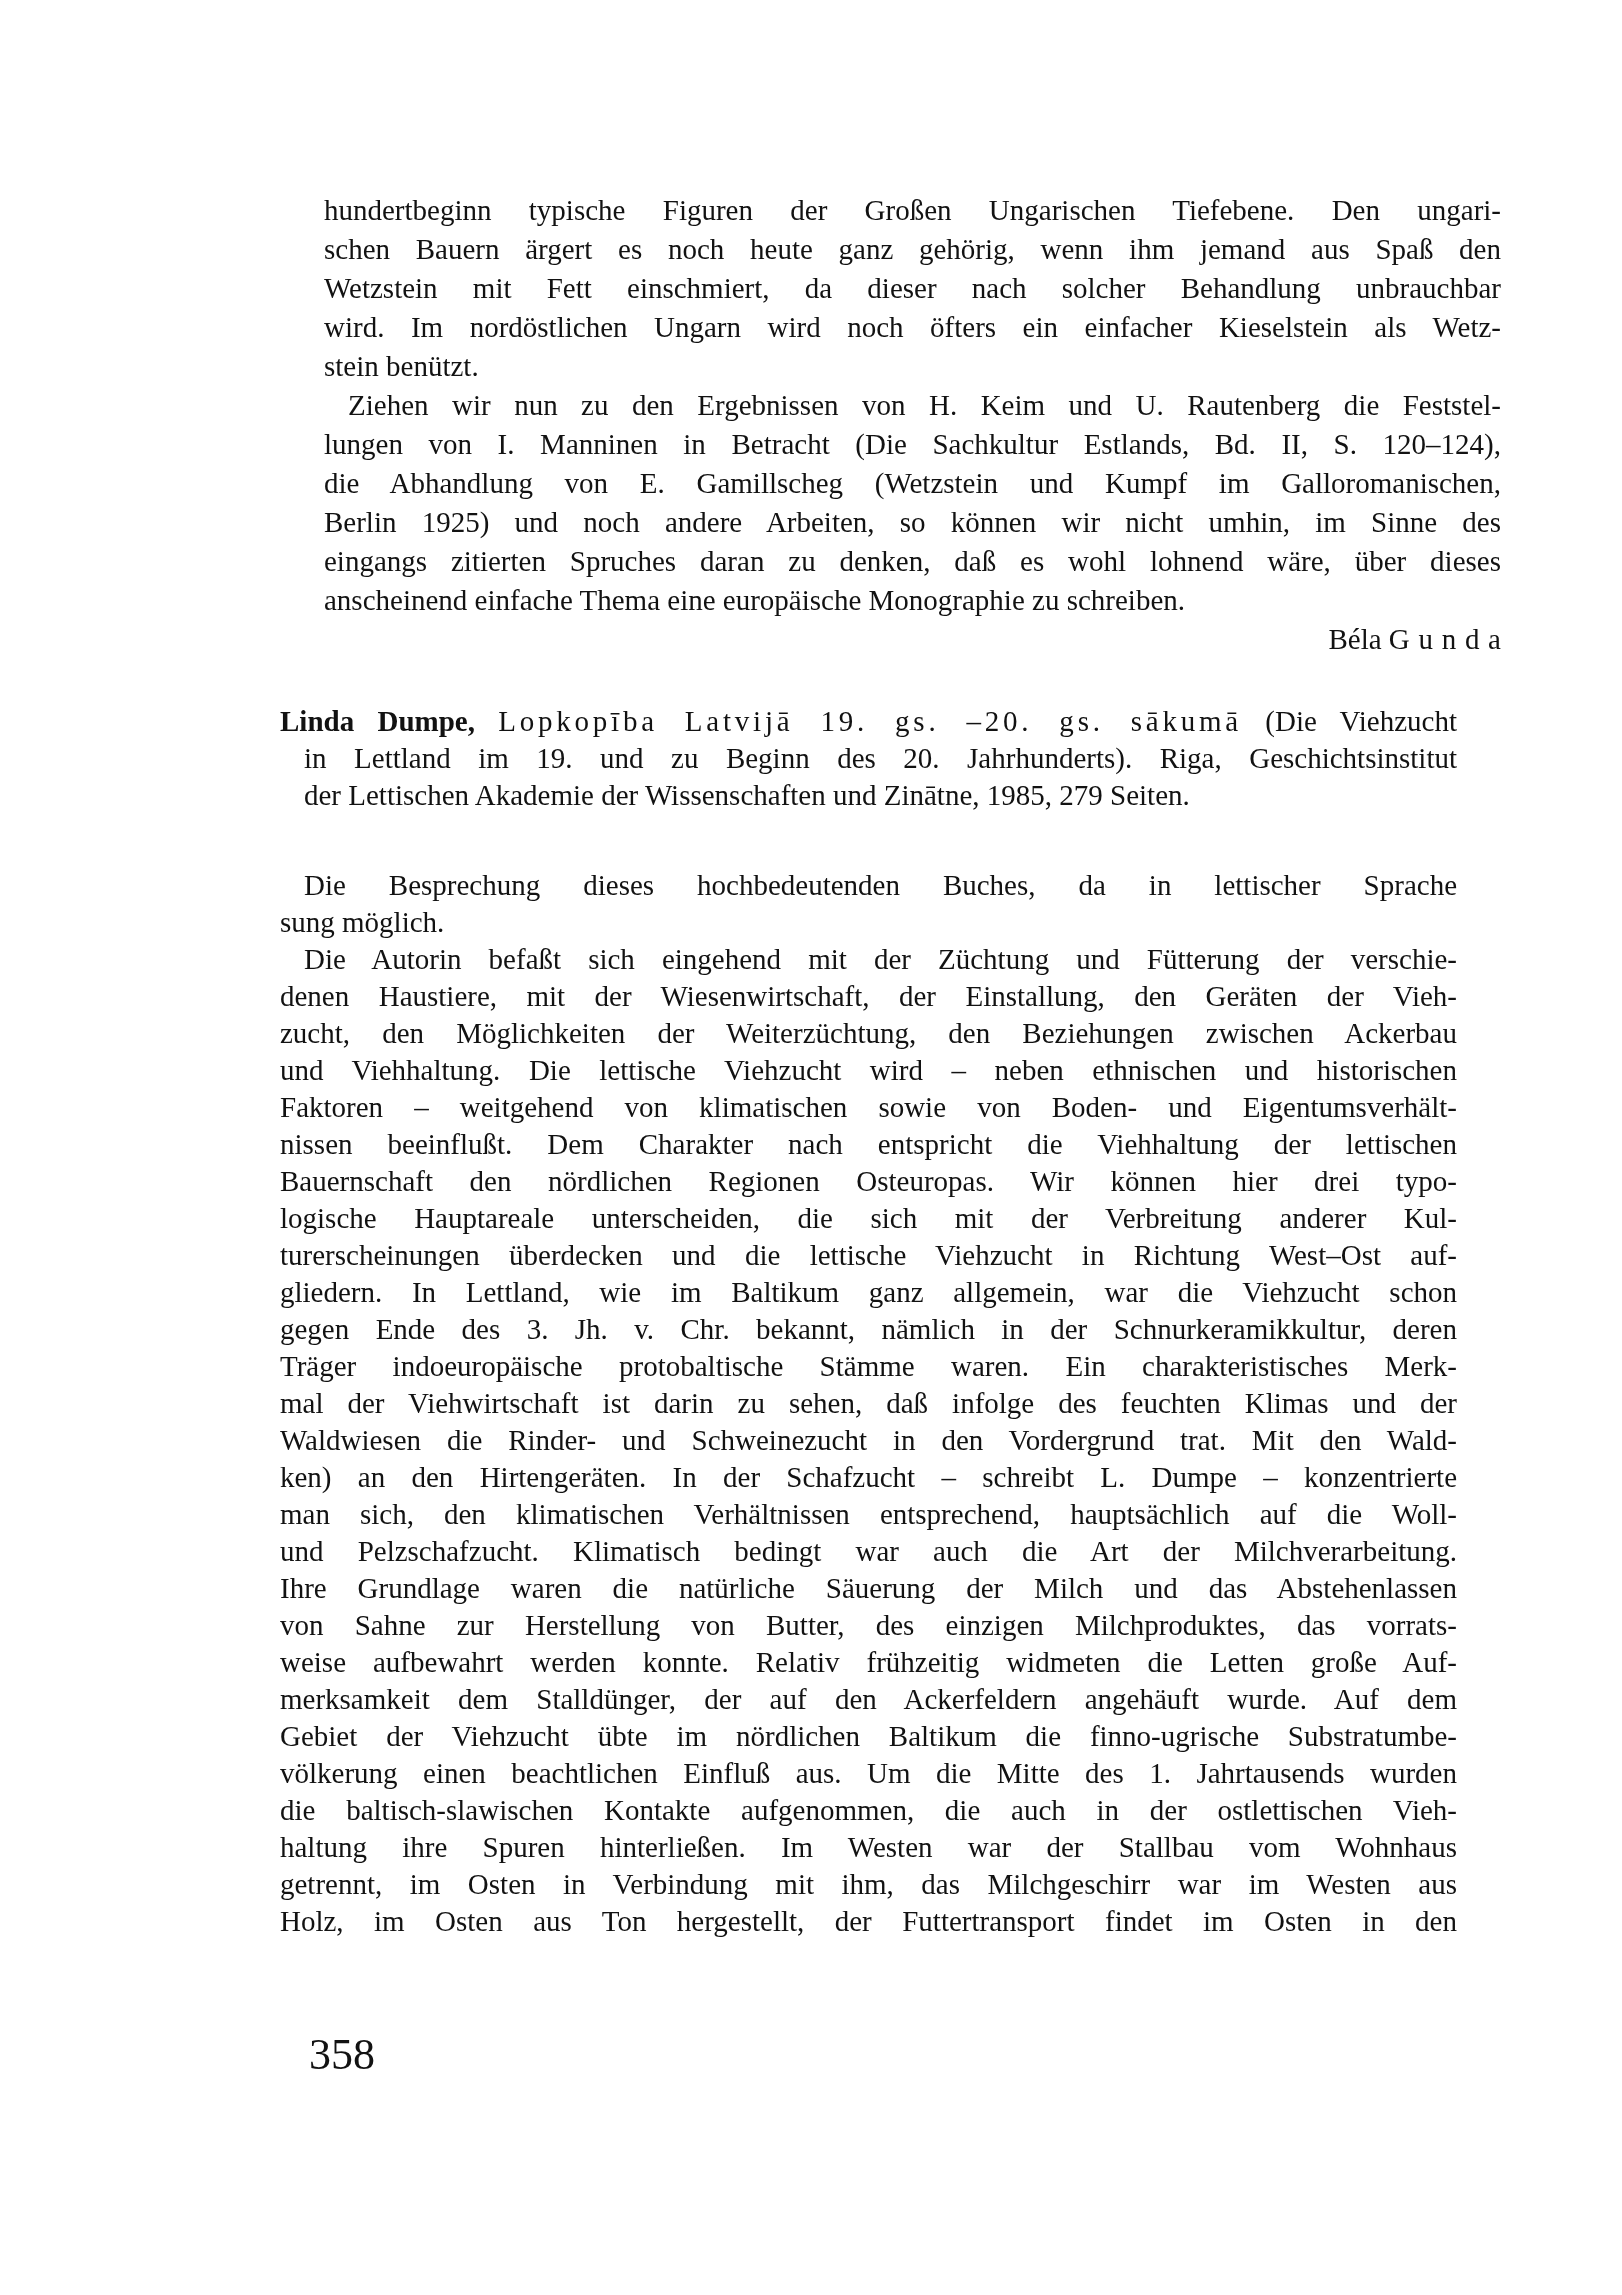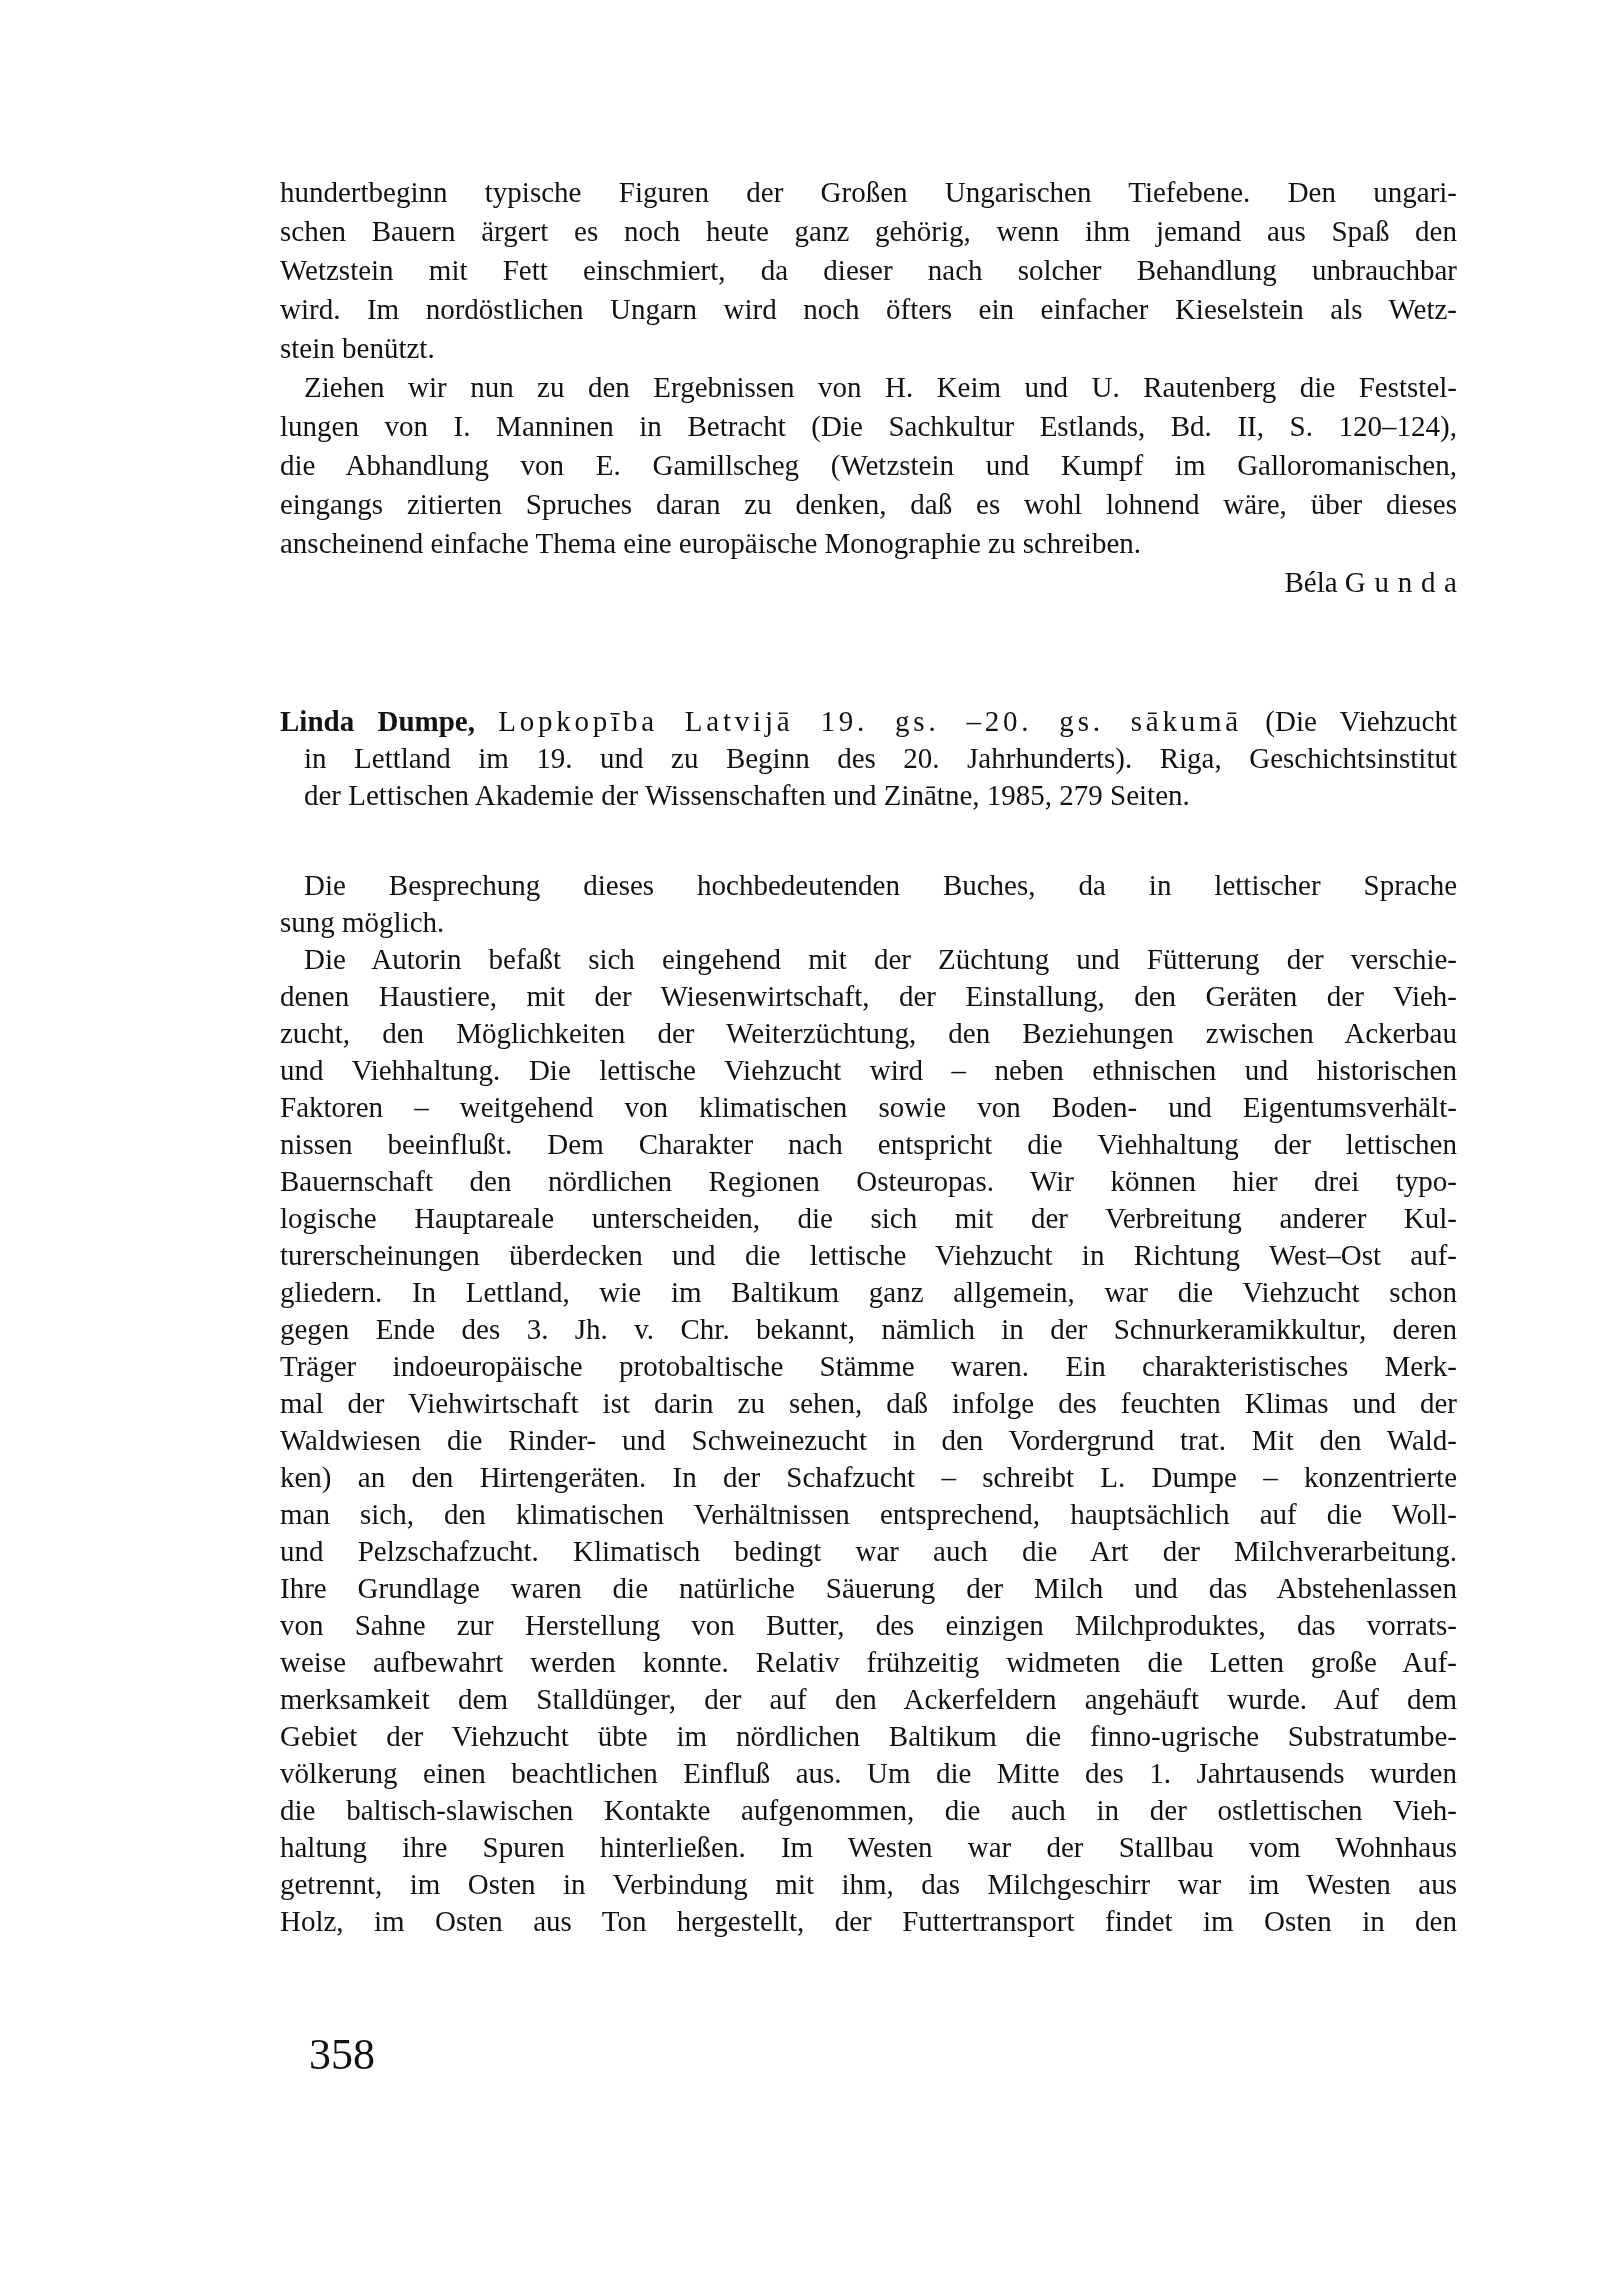"hundertbeginn typische Figuren der" #top-section { margin-left: none -> 44px; top: 173px -> 191px }
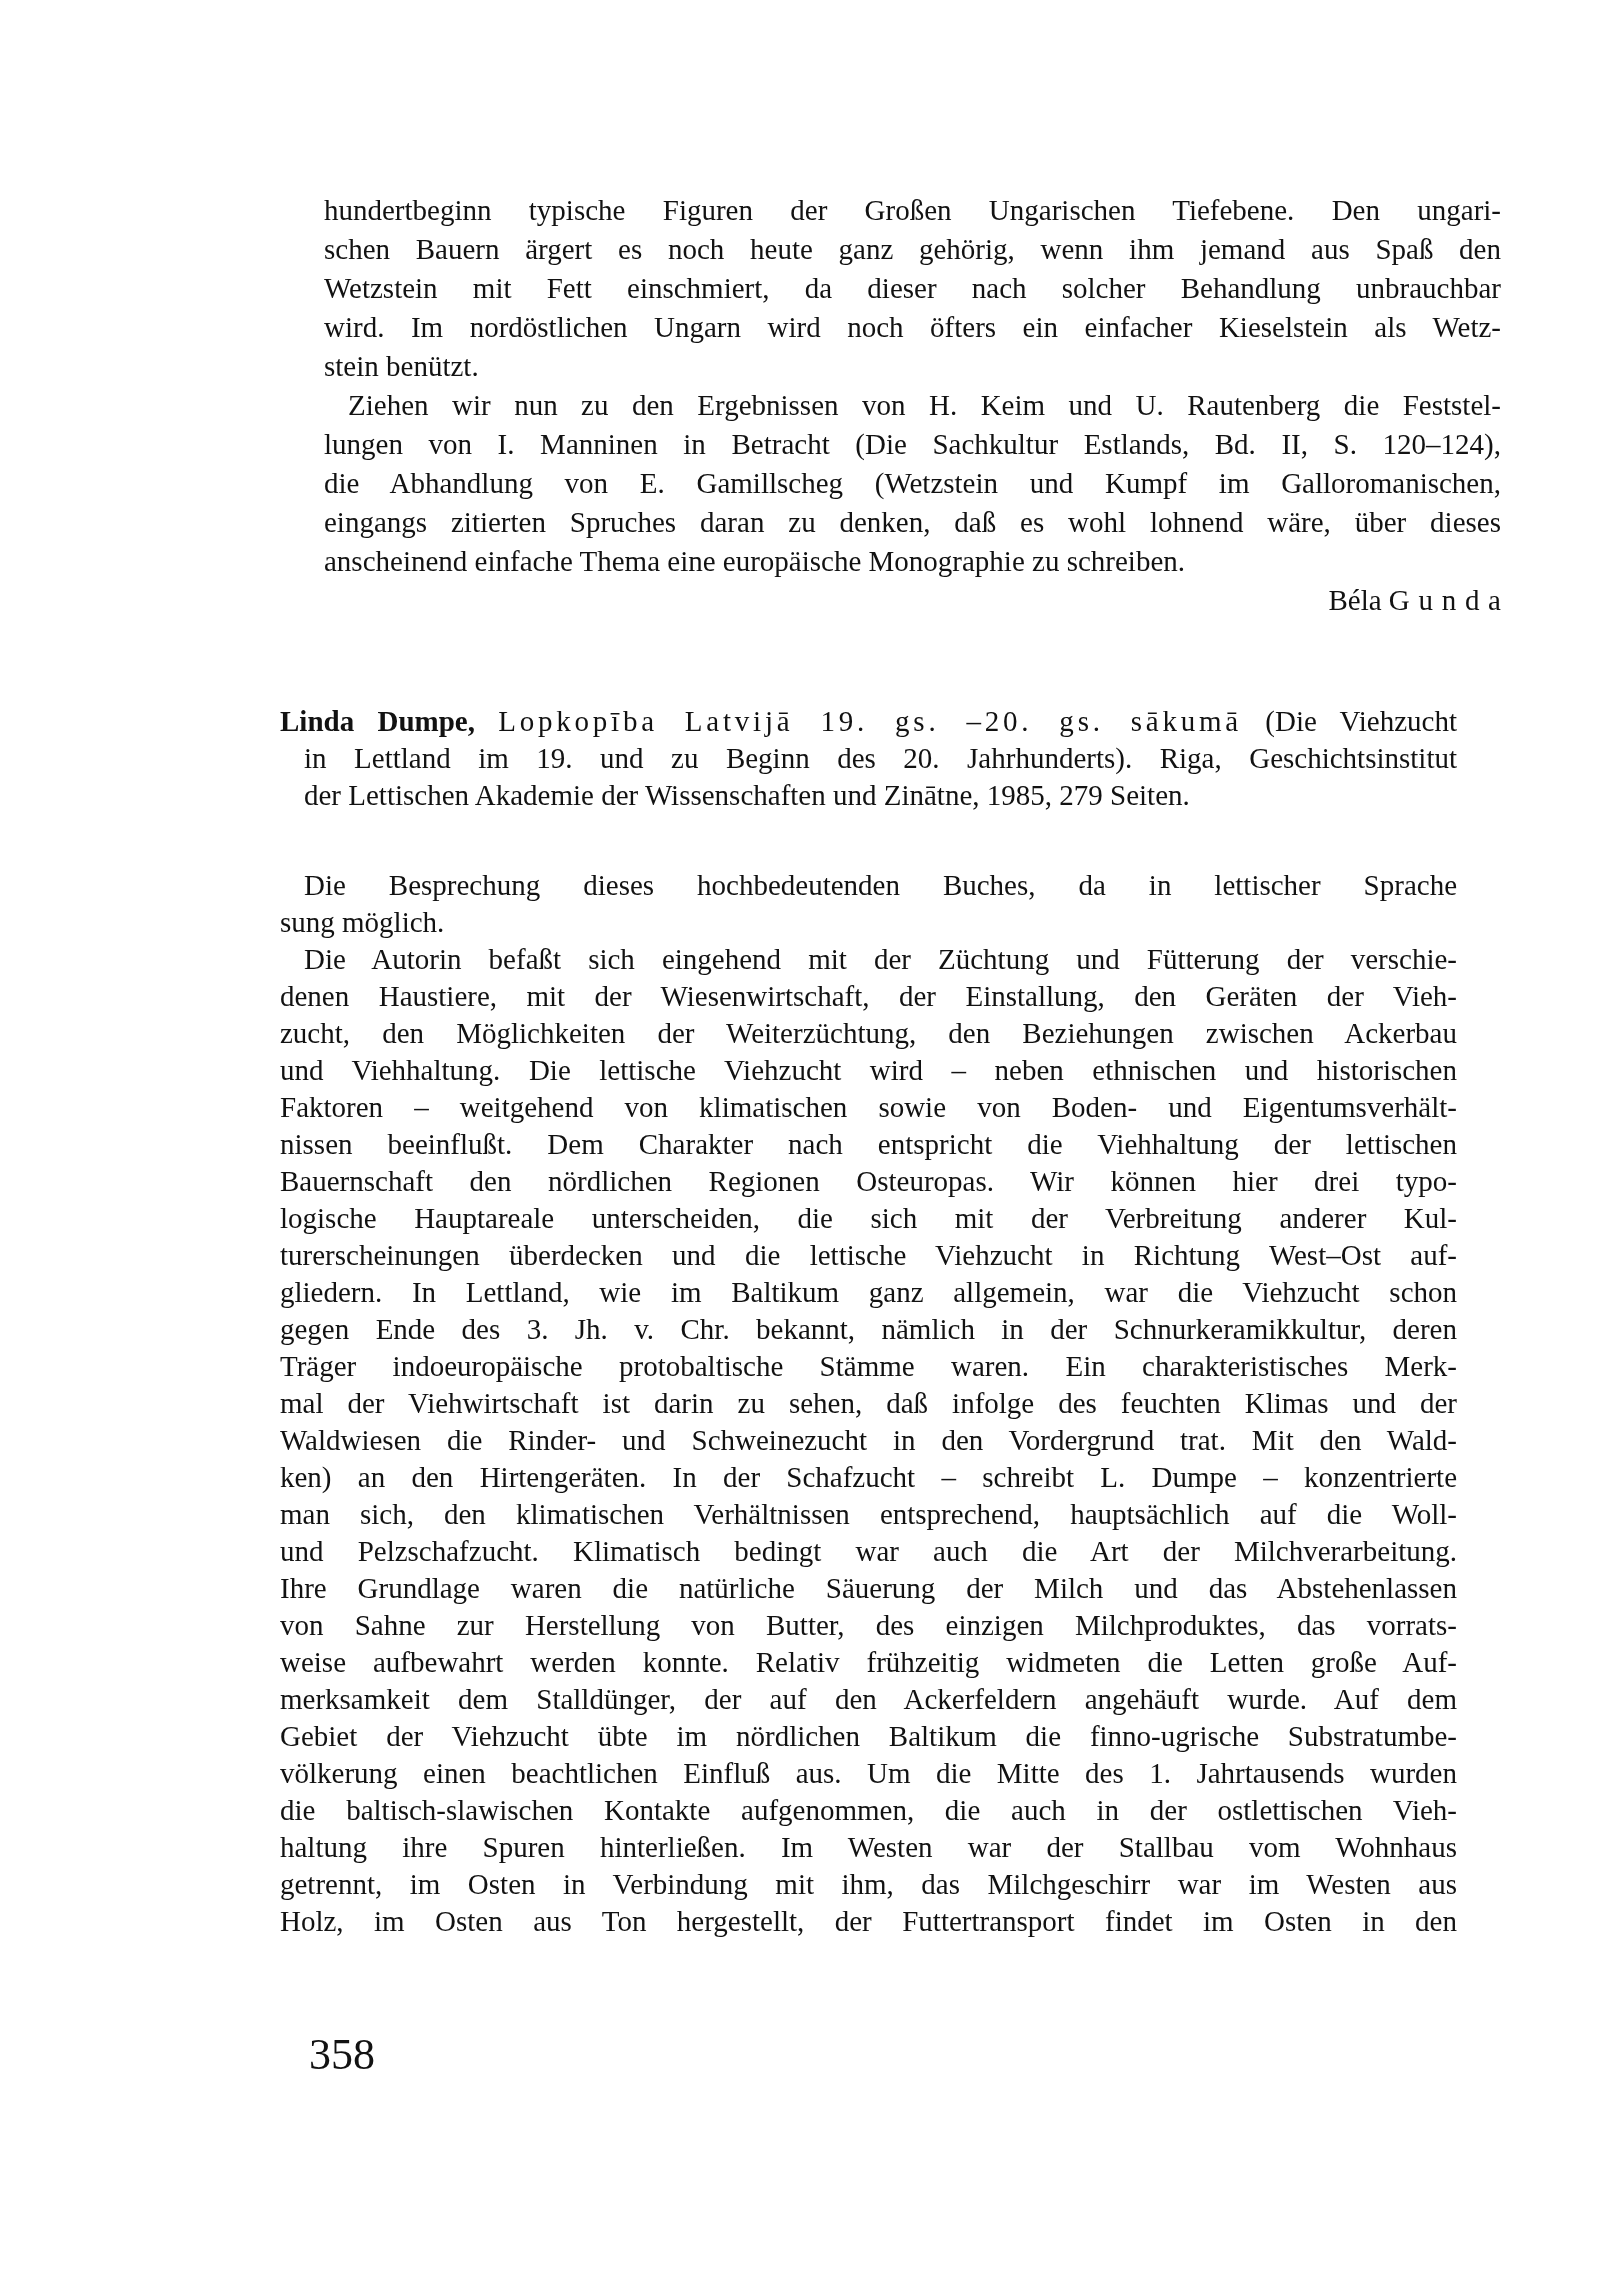"Berlin 1925) und noch andere" div.line { html: none -> <div>Berlin 1925) und noch andere Arbeiten, so können wir nicht umhin, im Sinne des</div> }
